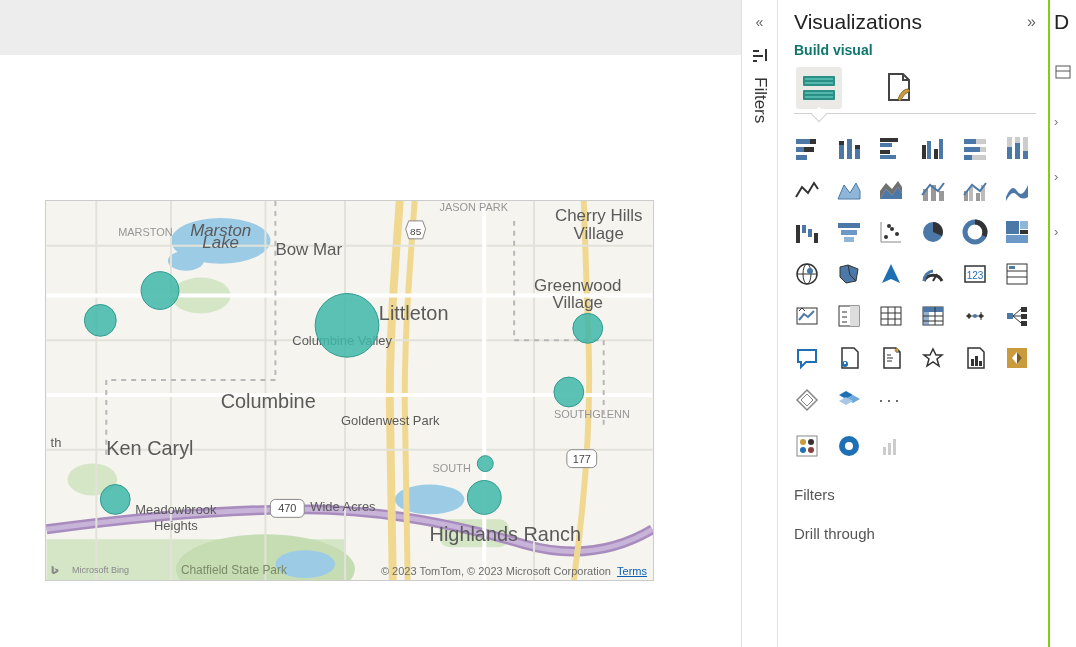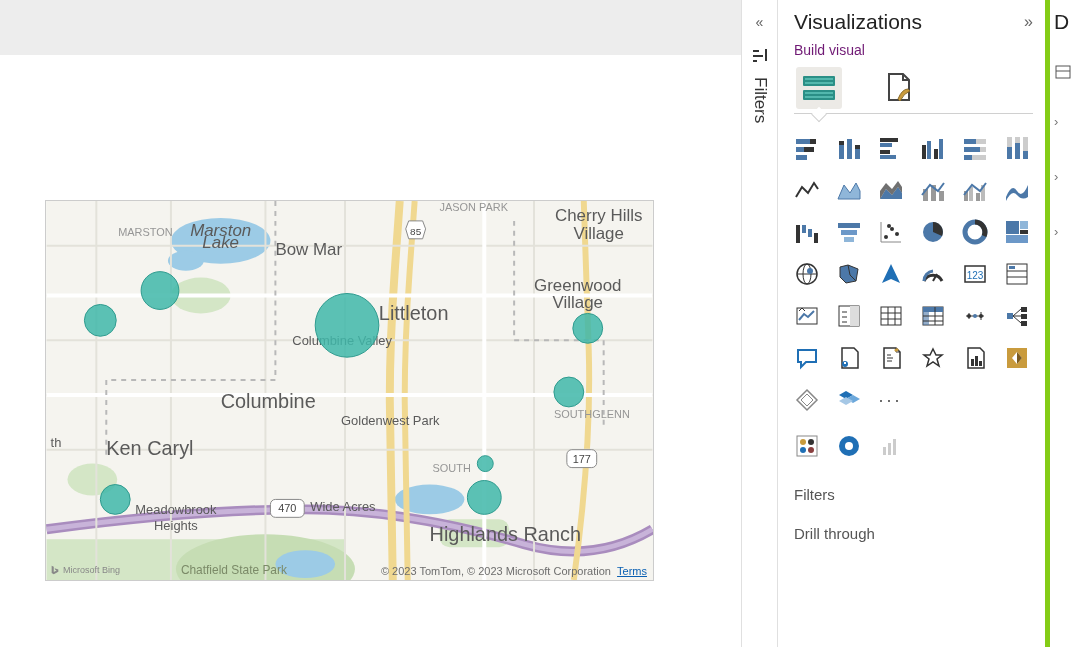"Visualizations" .viz-pane { border-right: 5px solid #84cc16 -> 2px solid #84cc16 }
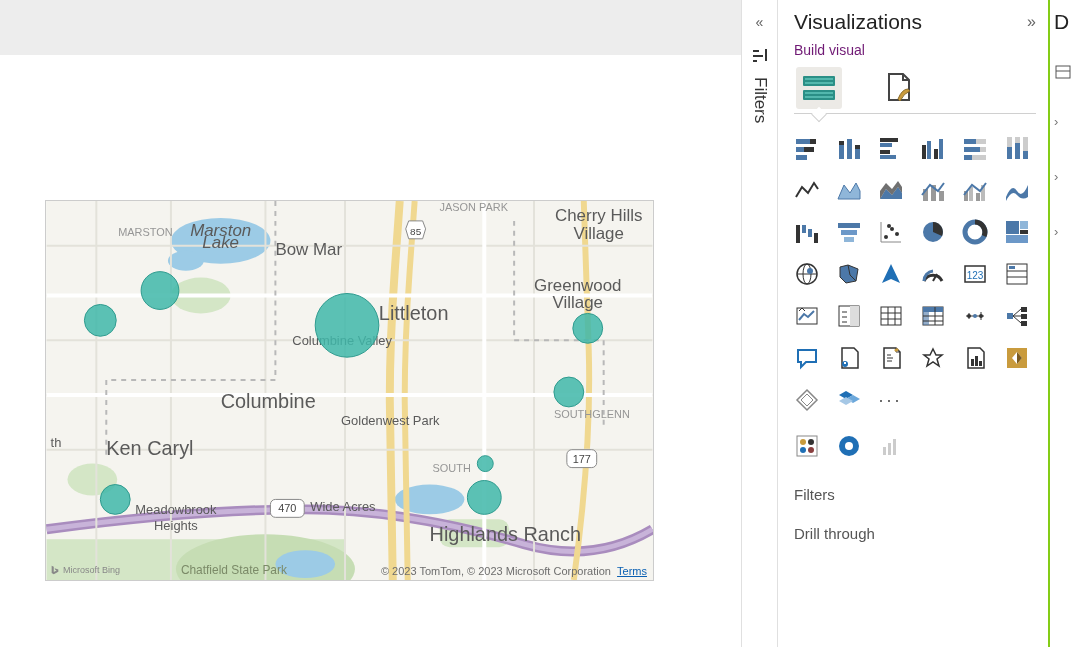"Build visual" .build-label { color: #701a75 -> #0f766e; font-weight: none -> bold }
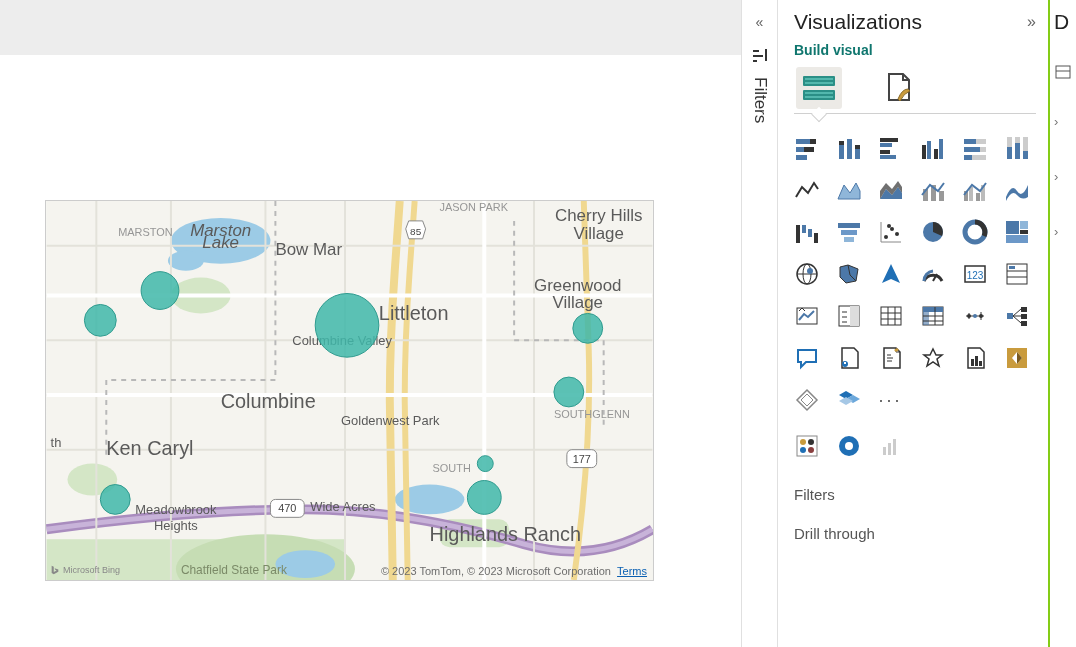"Microsoft Bing" .bing-logo { gap: 3px -> 12px }
